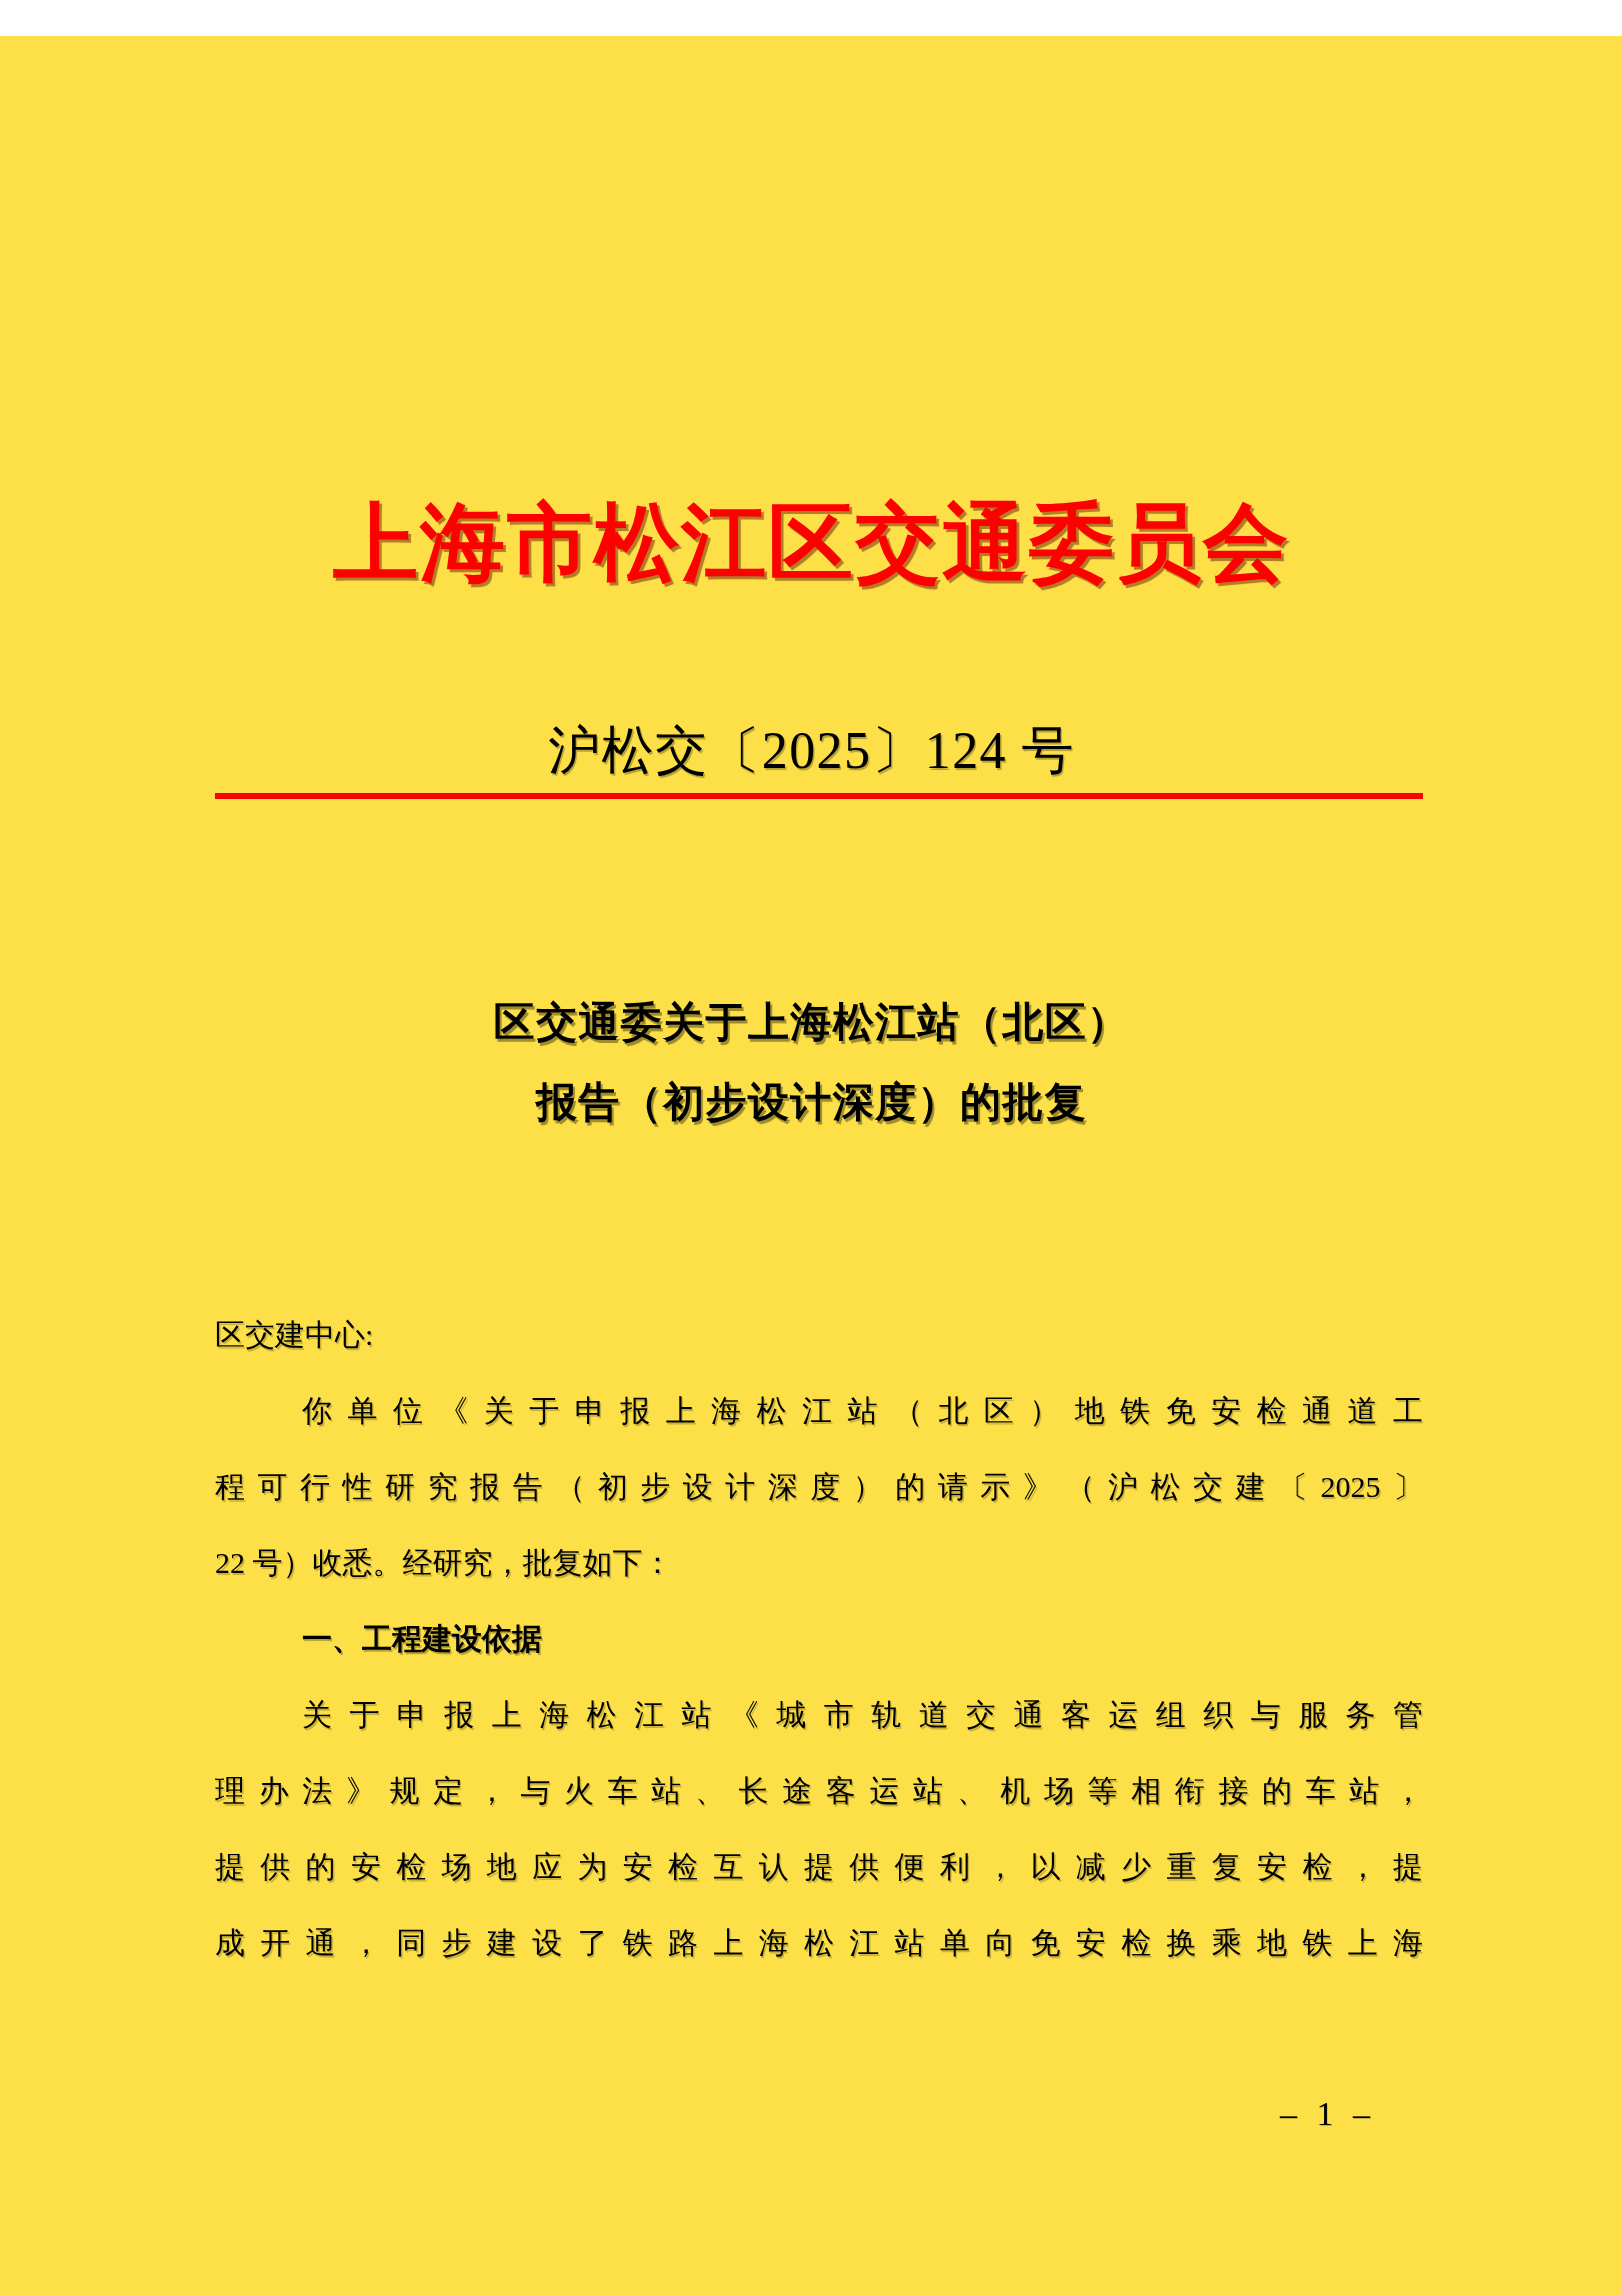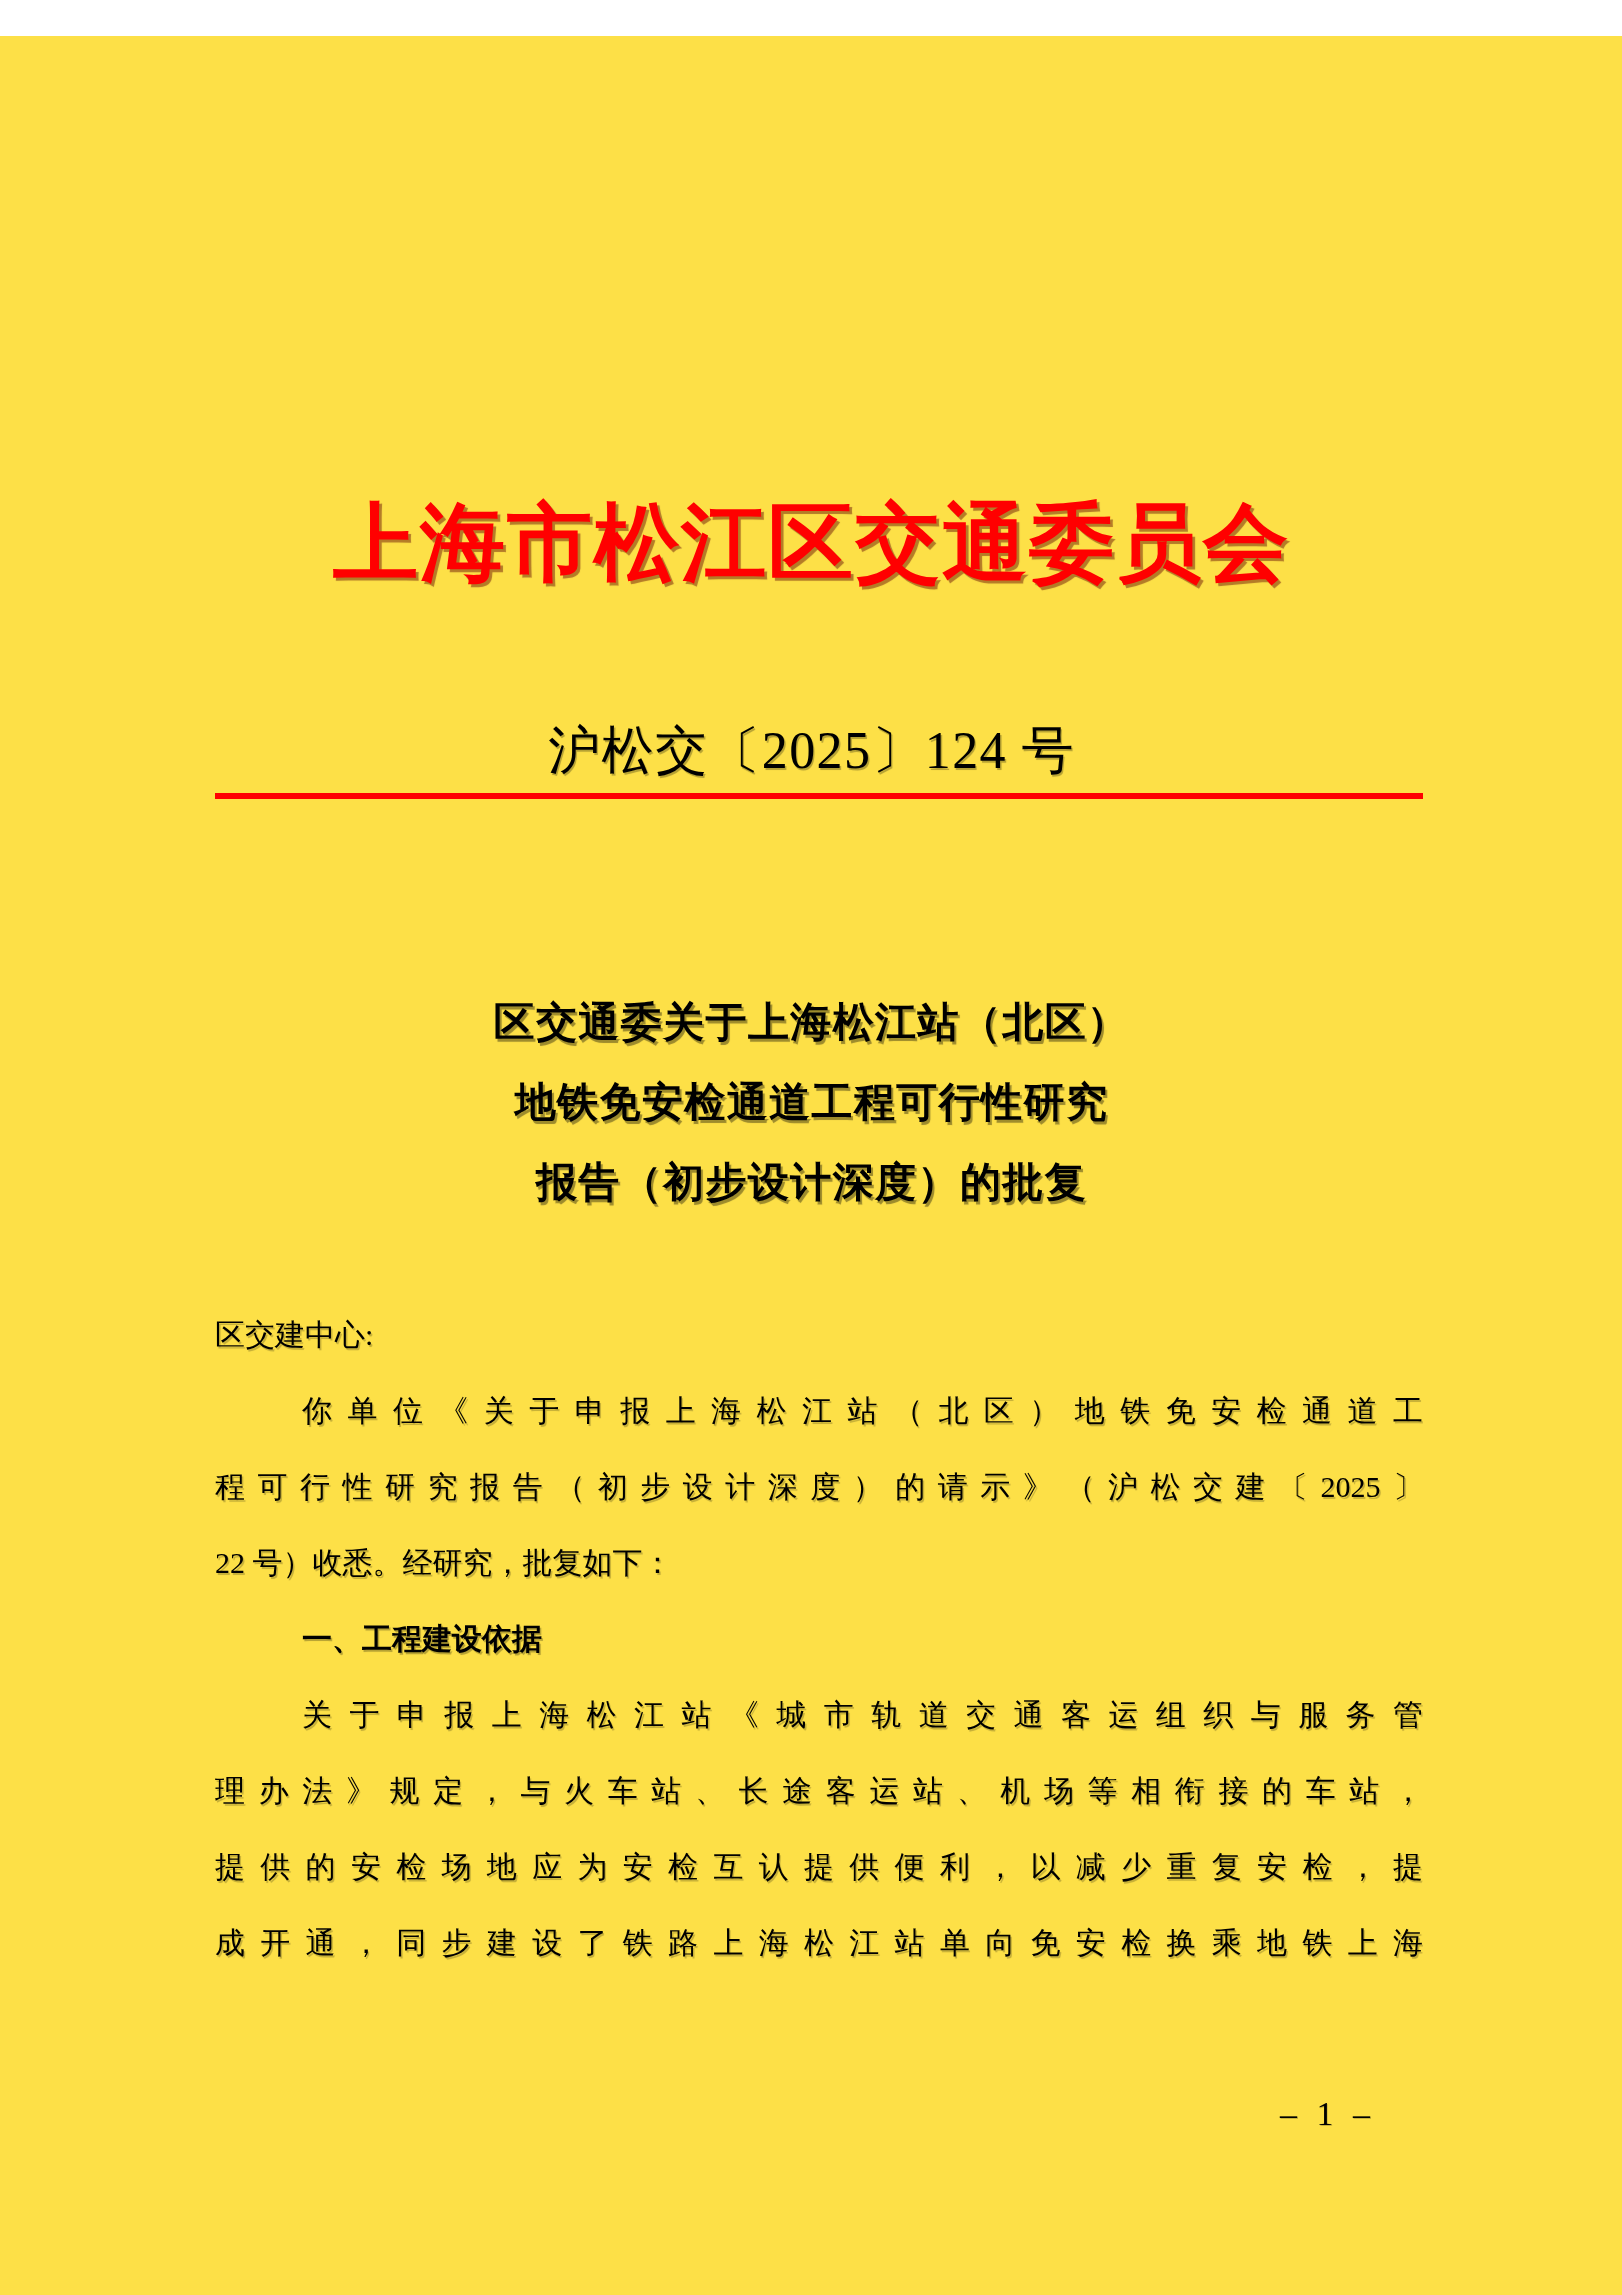"地铁免安检通道工程可行性研究" div.doc-title-line { html: <div>地铁免安检通道工程可行性研究</div> -> none }
